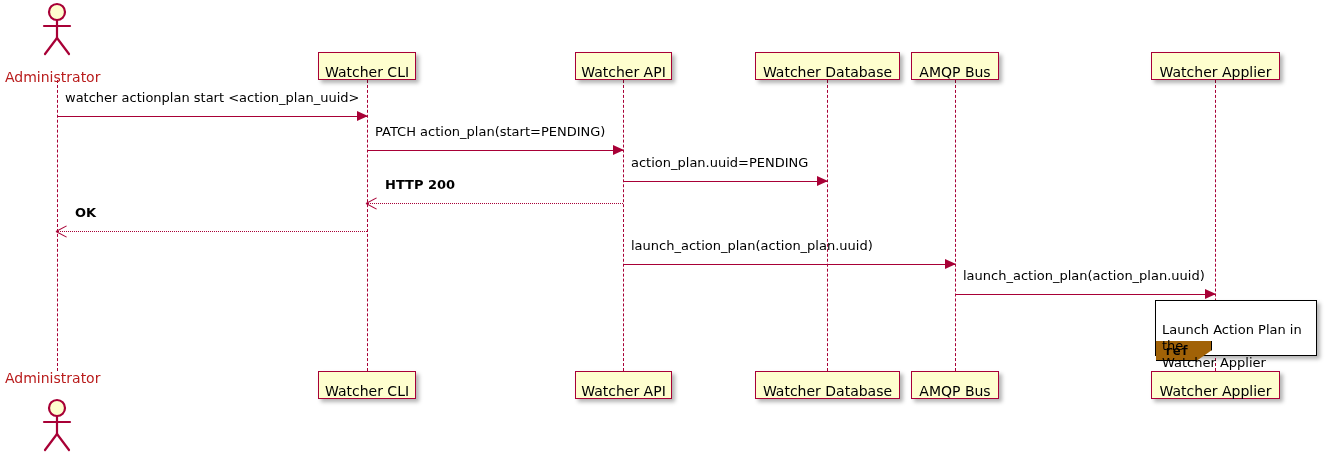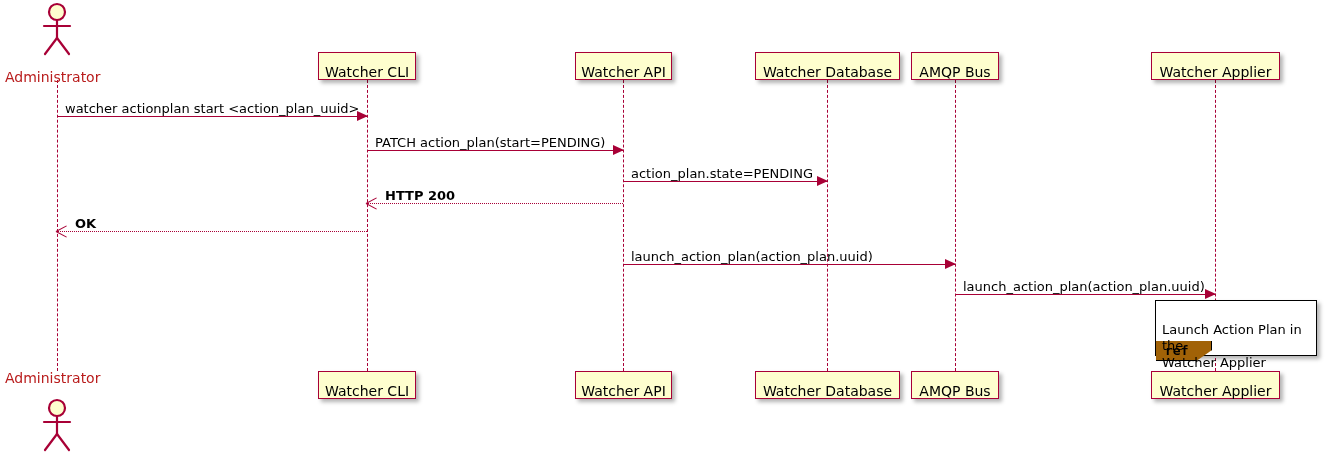"watcher actionplan start" .msg .label { bottom: 0 -> 11px }
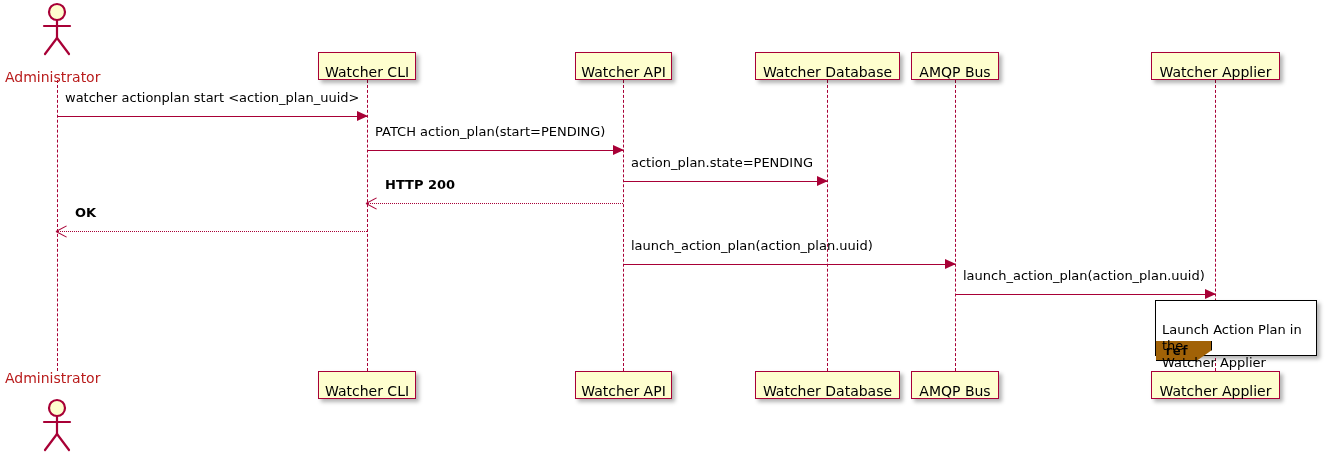"action_plan.state=PENDING" div.label { text: plan.state -> plan.uuid }
